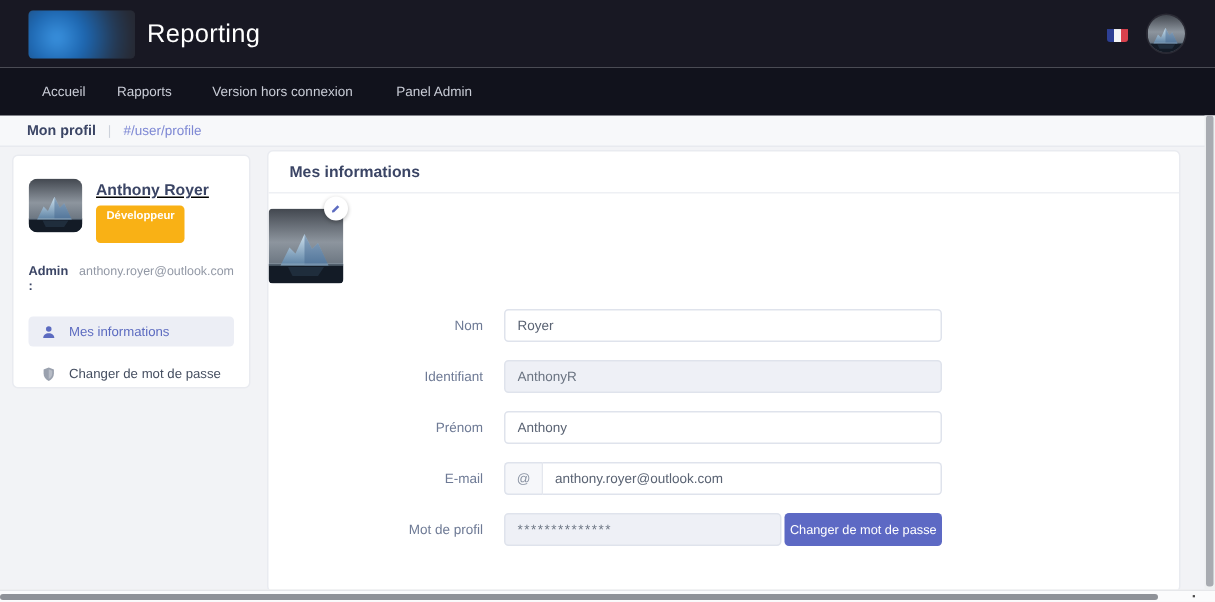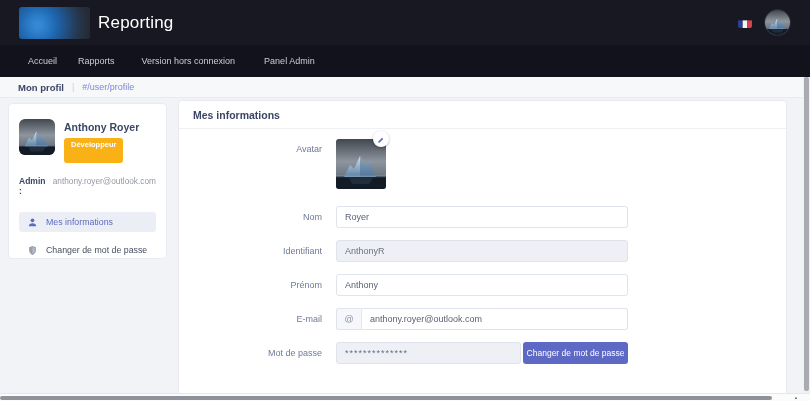"Anthony Royer" .pc-id { text-decoration: none -> underline }
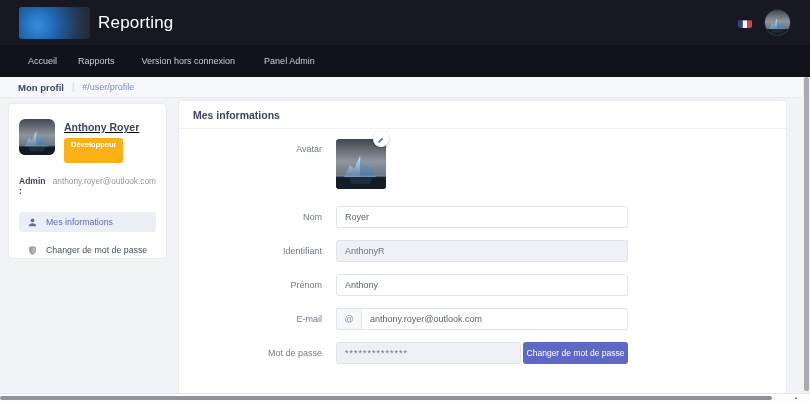"Avatar" div.flabel { html: <div>Avatar</div> -> none }
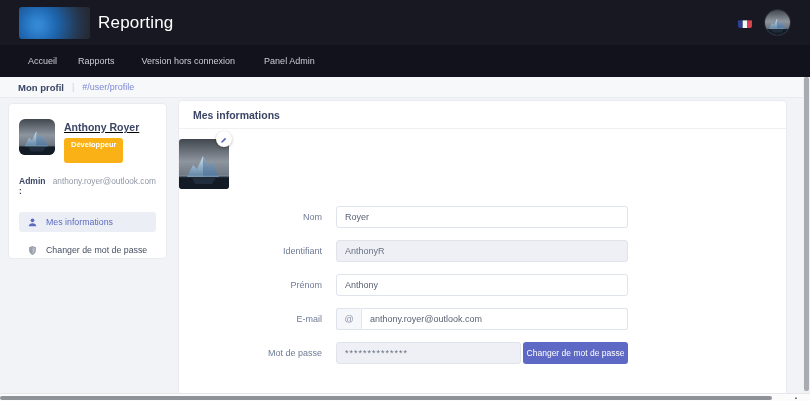"Mot de passe" div.flabel { text: passe -> profil }
